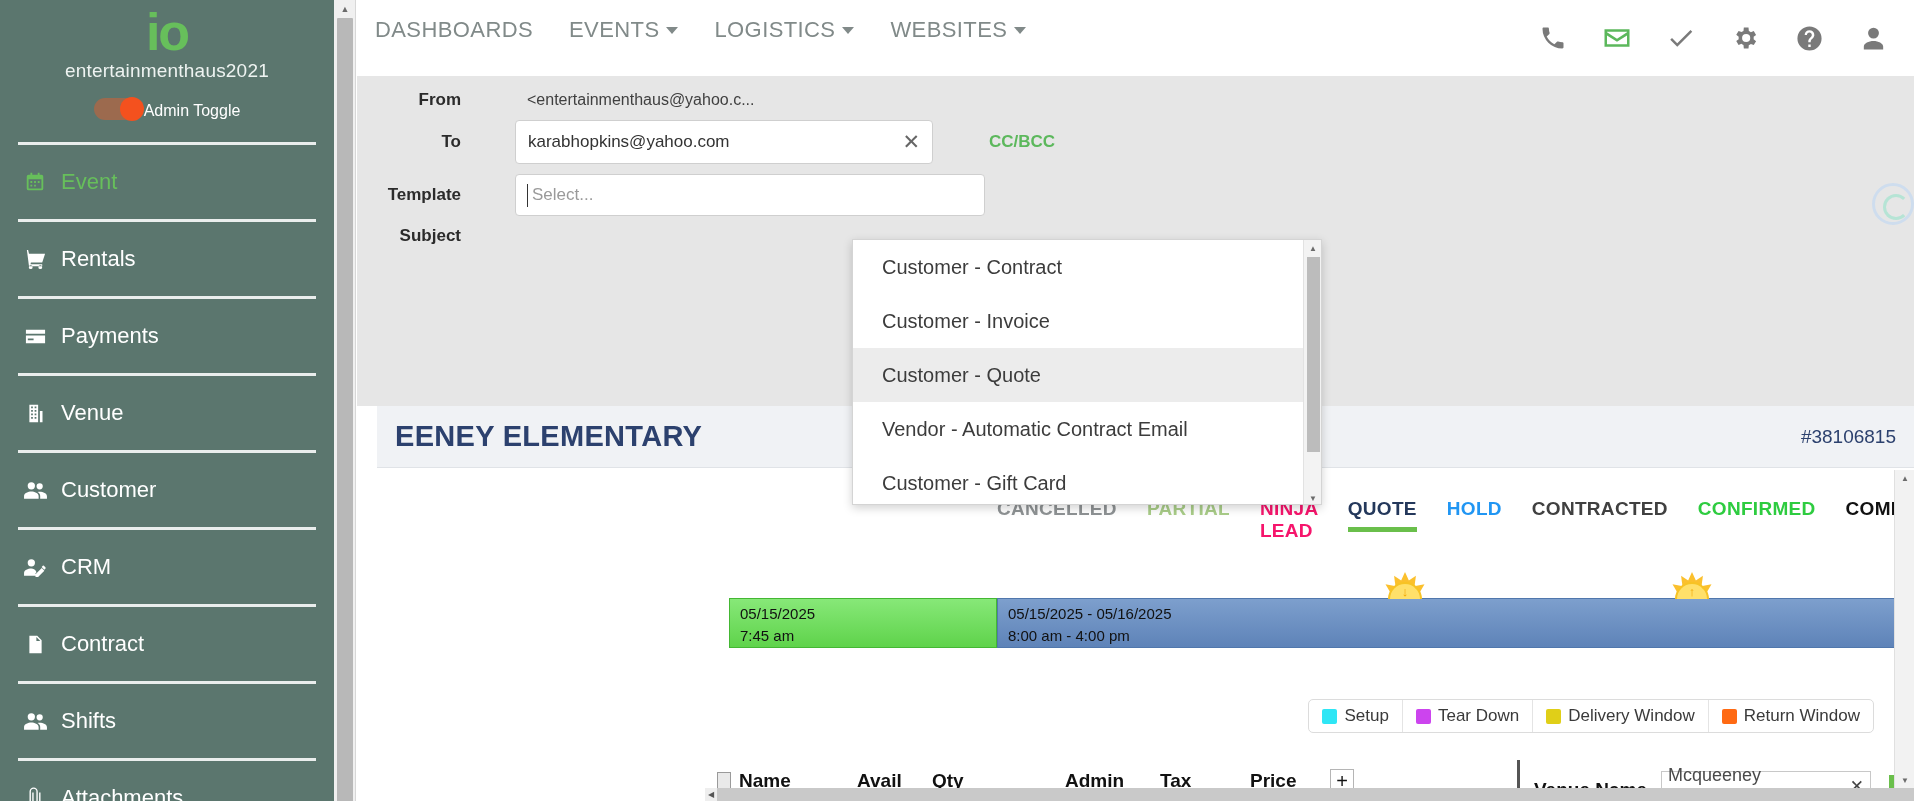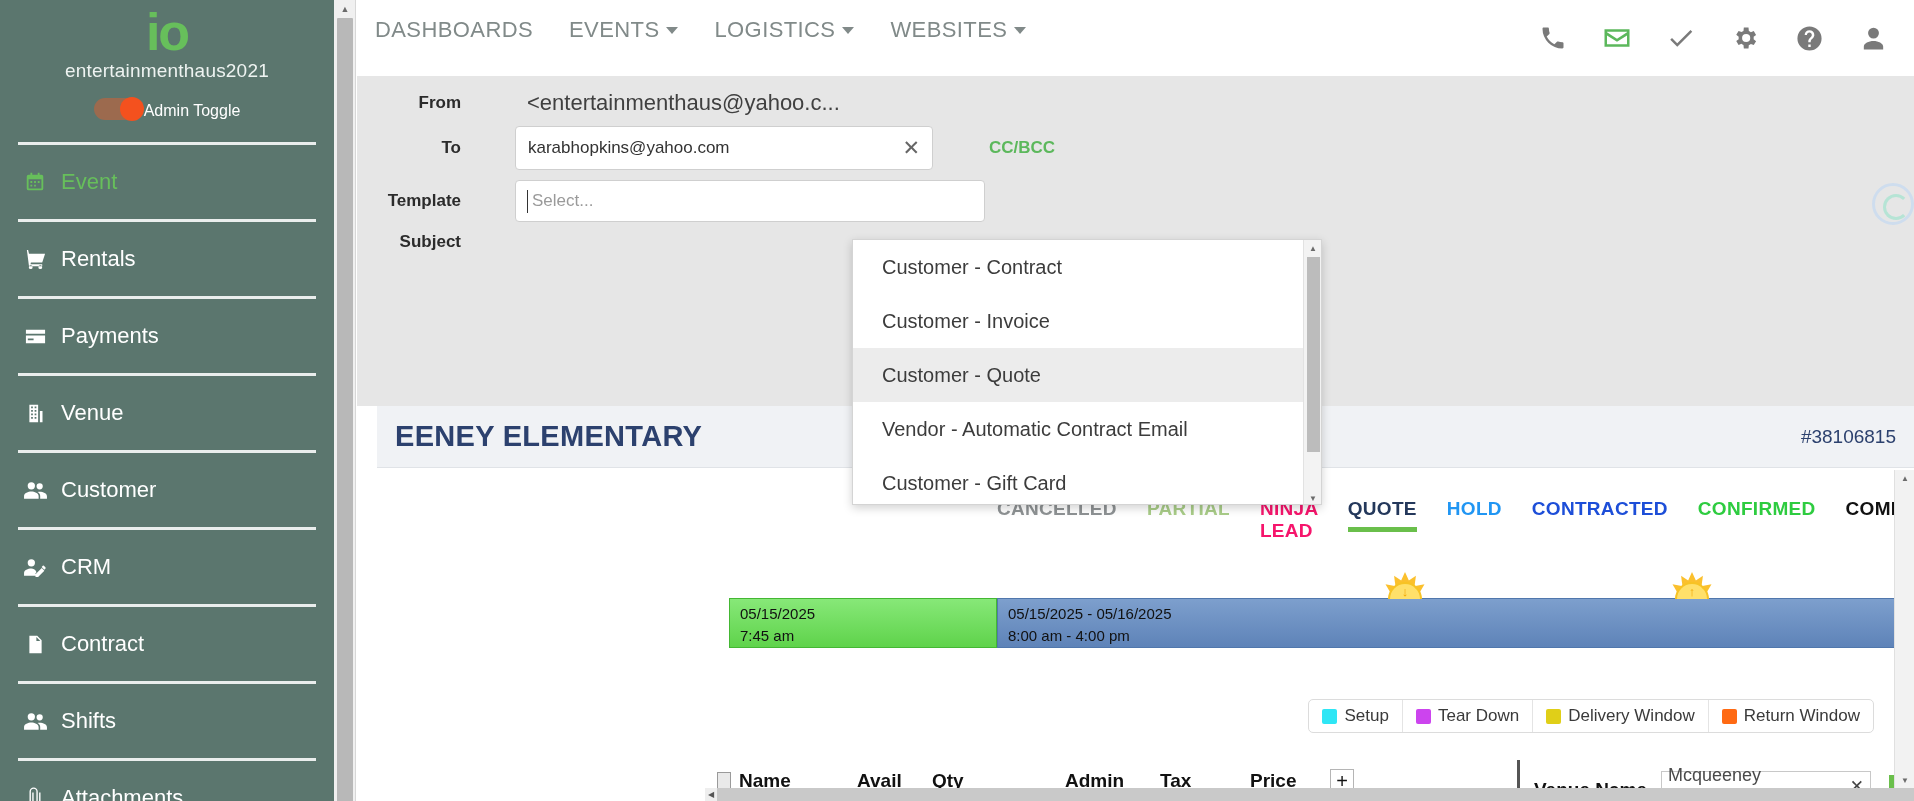"<entertainmenthaus@yahoo.c..." #from-rest { font-size: 22px -> 16px }
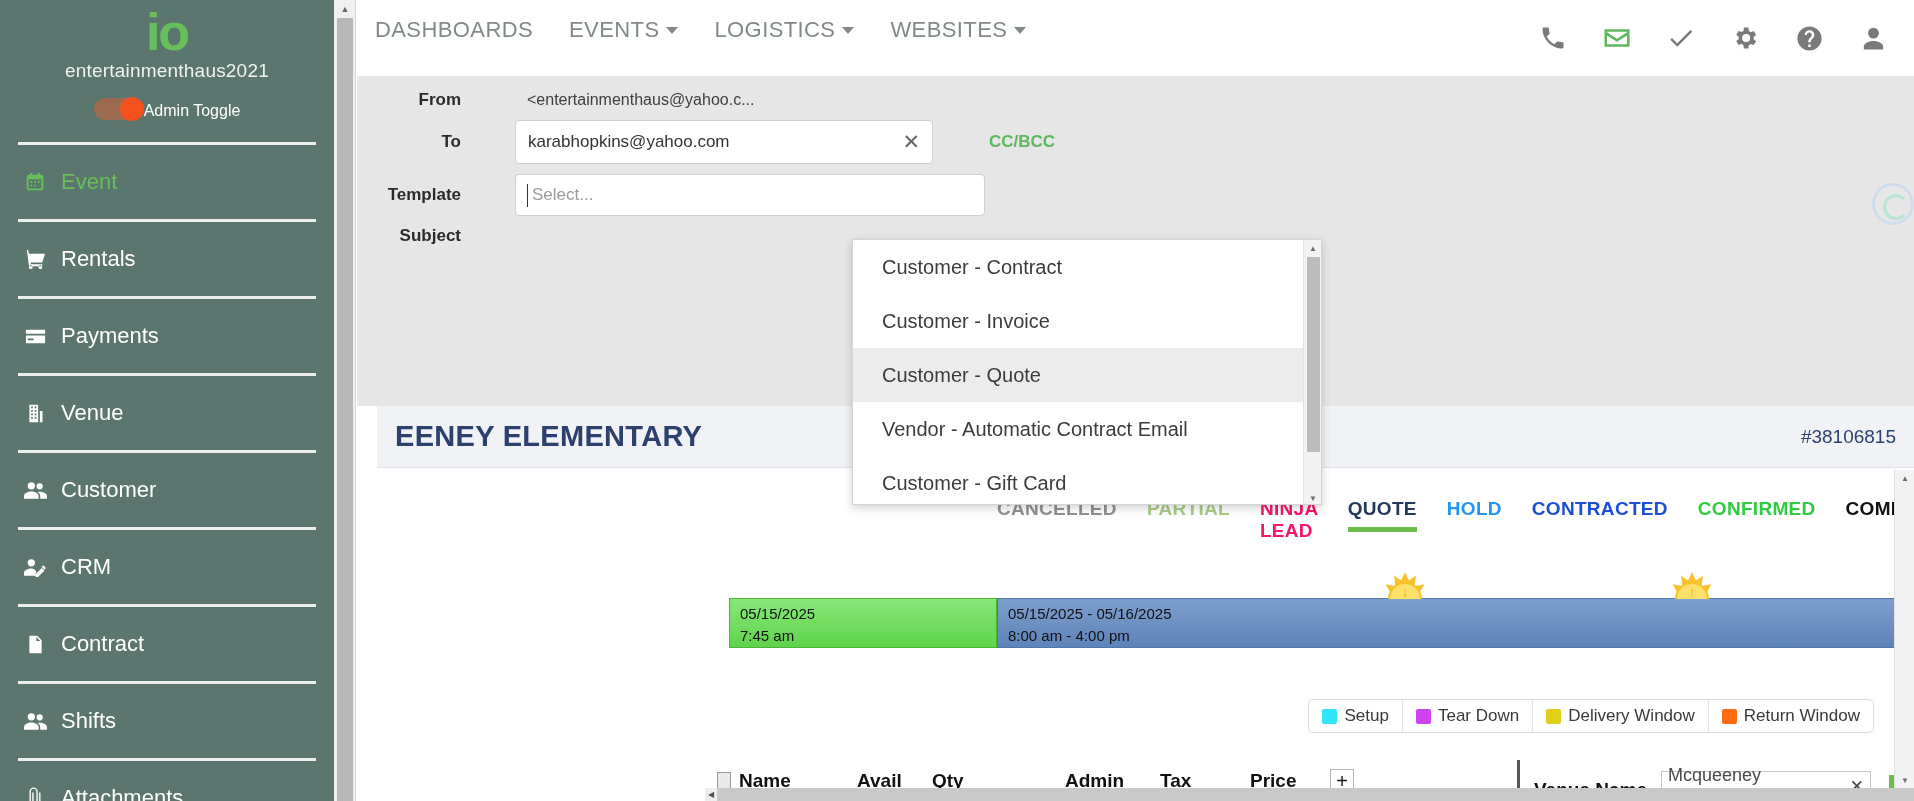"CONTRACTED" span.stab { color: #1d4ed8 -> #404040 }
